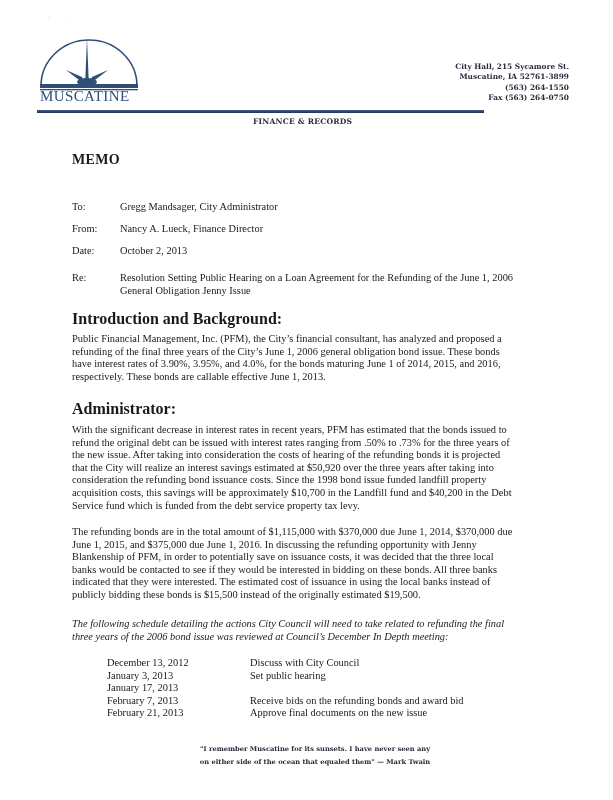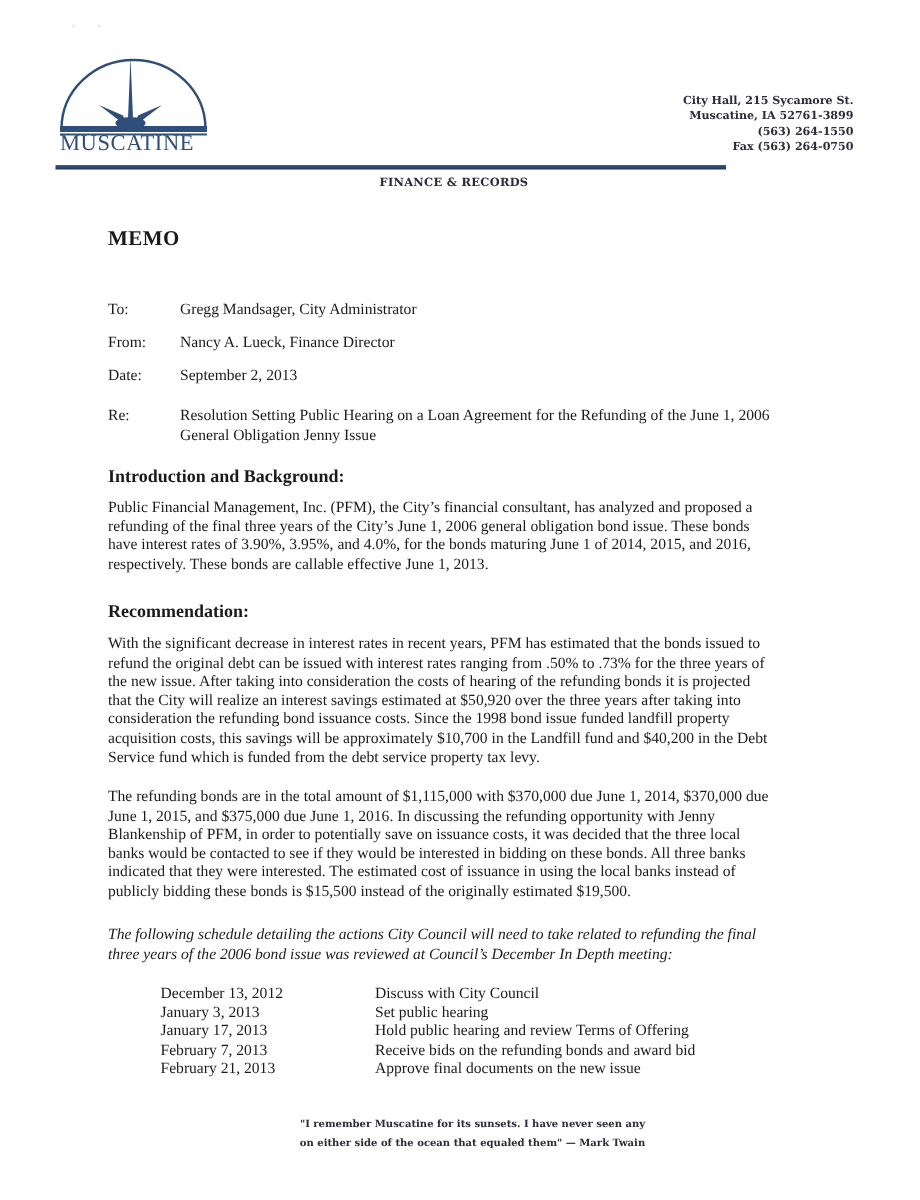"September 2, 2013" span.val { text: September -> October }
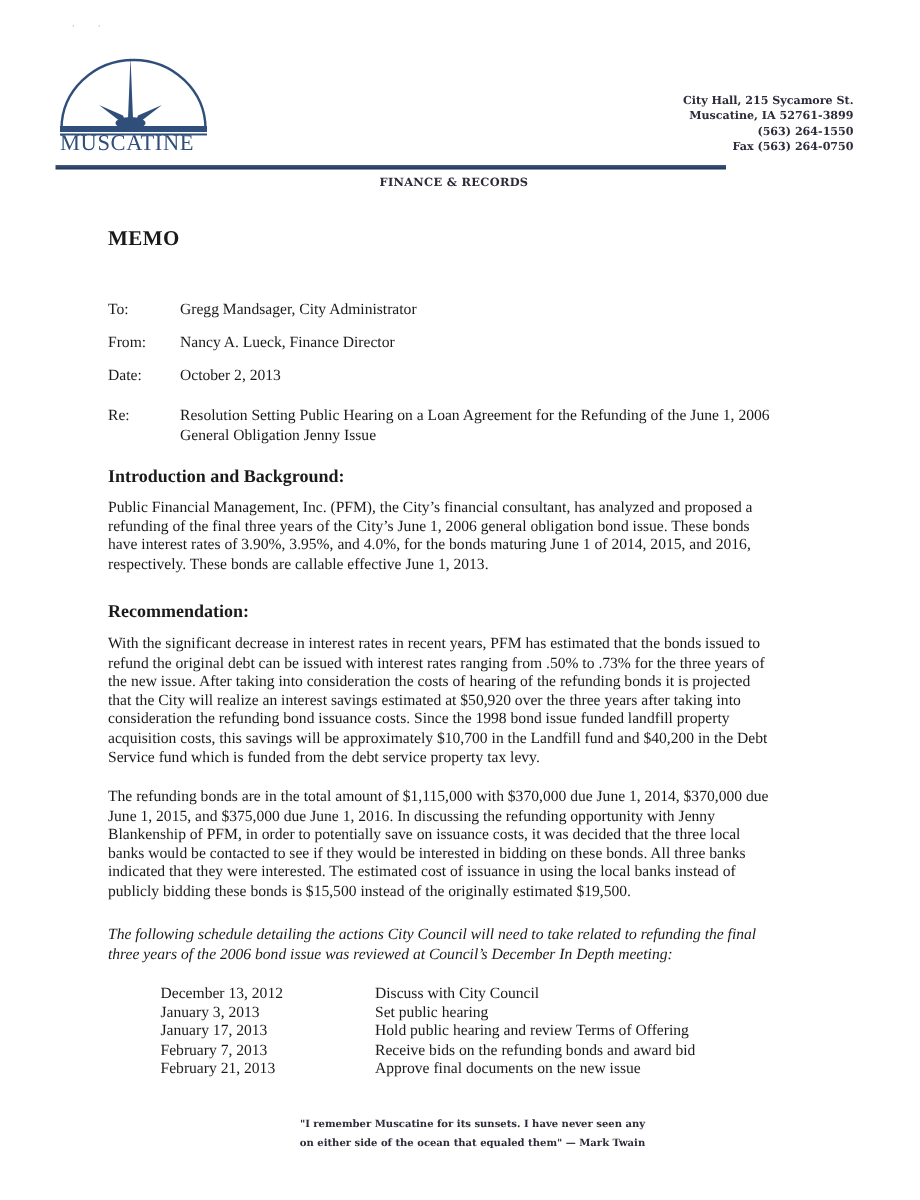"Introduction and Background:" .heading { font-size: 12px -> 16px }
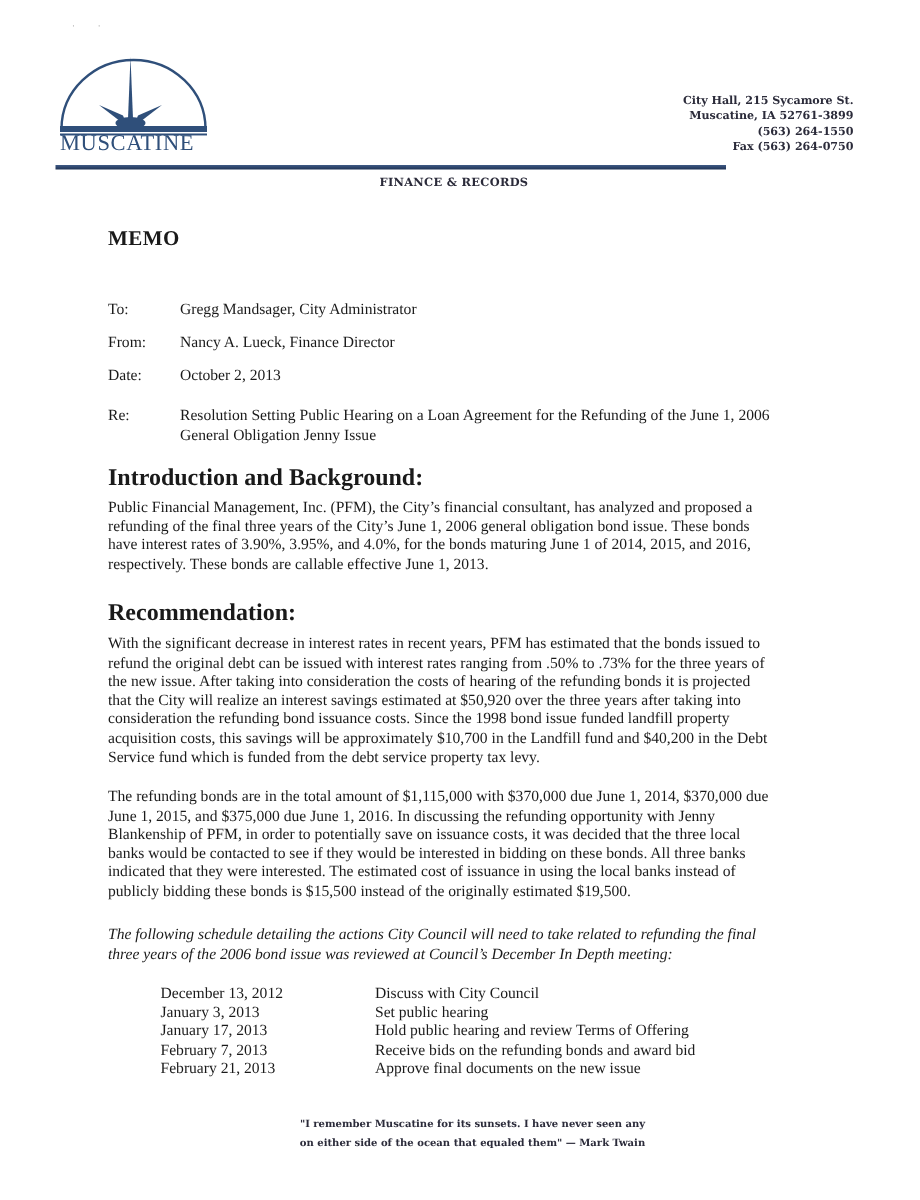"Recommendation:" div.heading { text: Recommendation -> Administrator }
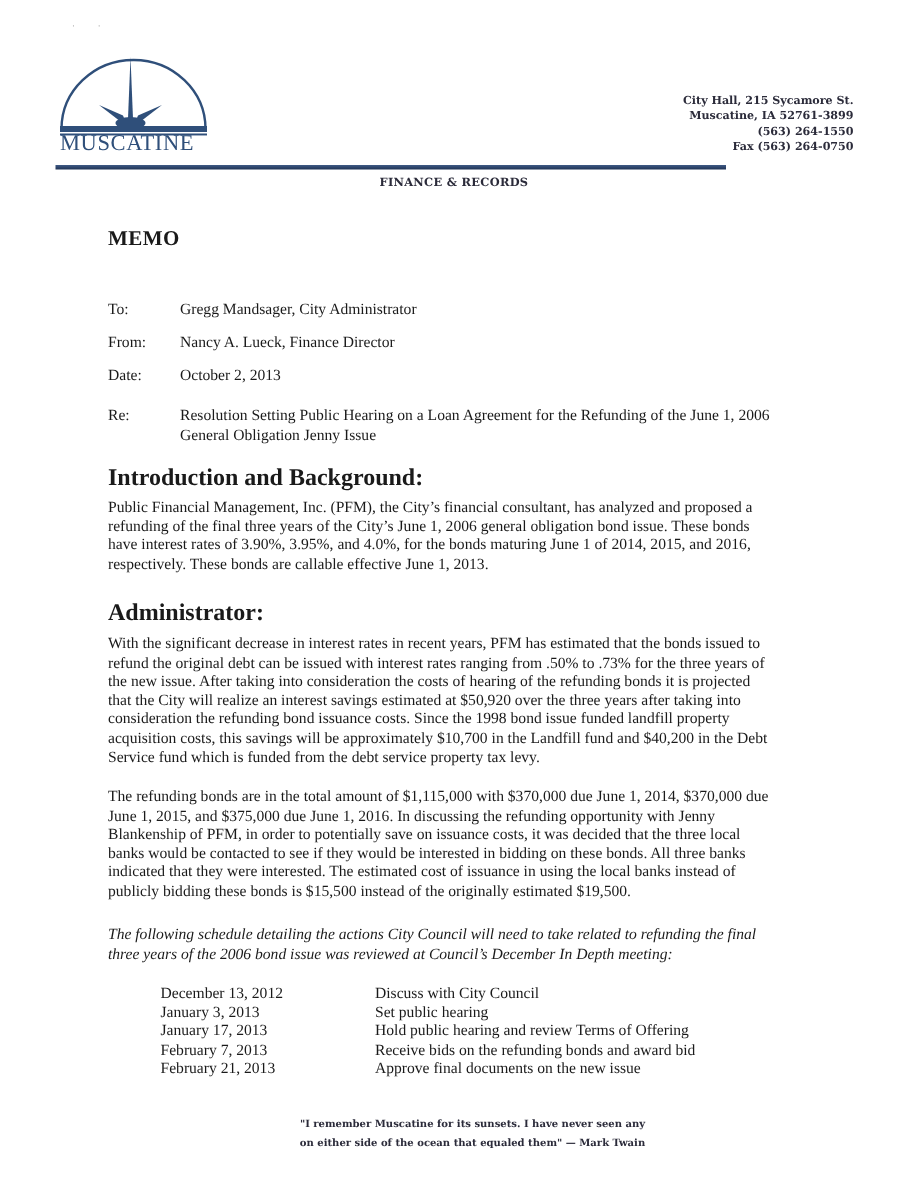"Hold public hearing and review" span.sched-action { html: <span>Hold public hearing and review Terms of Offering</span> -> none }
